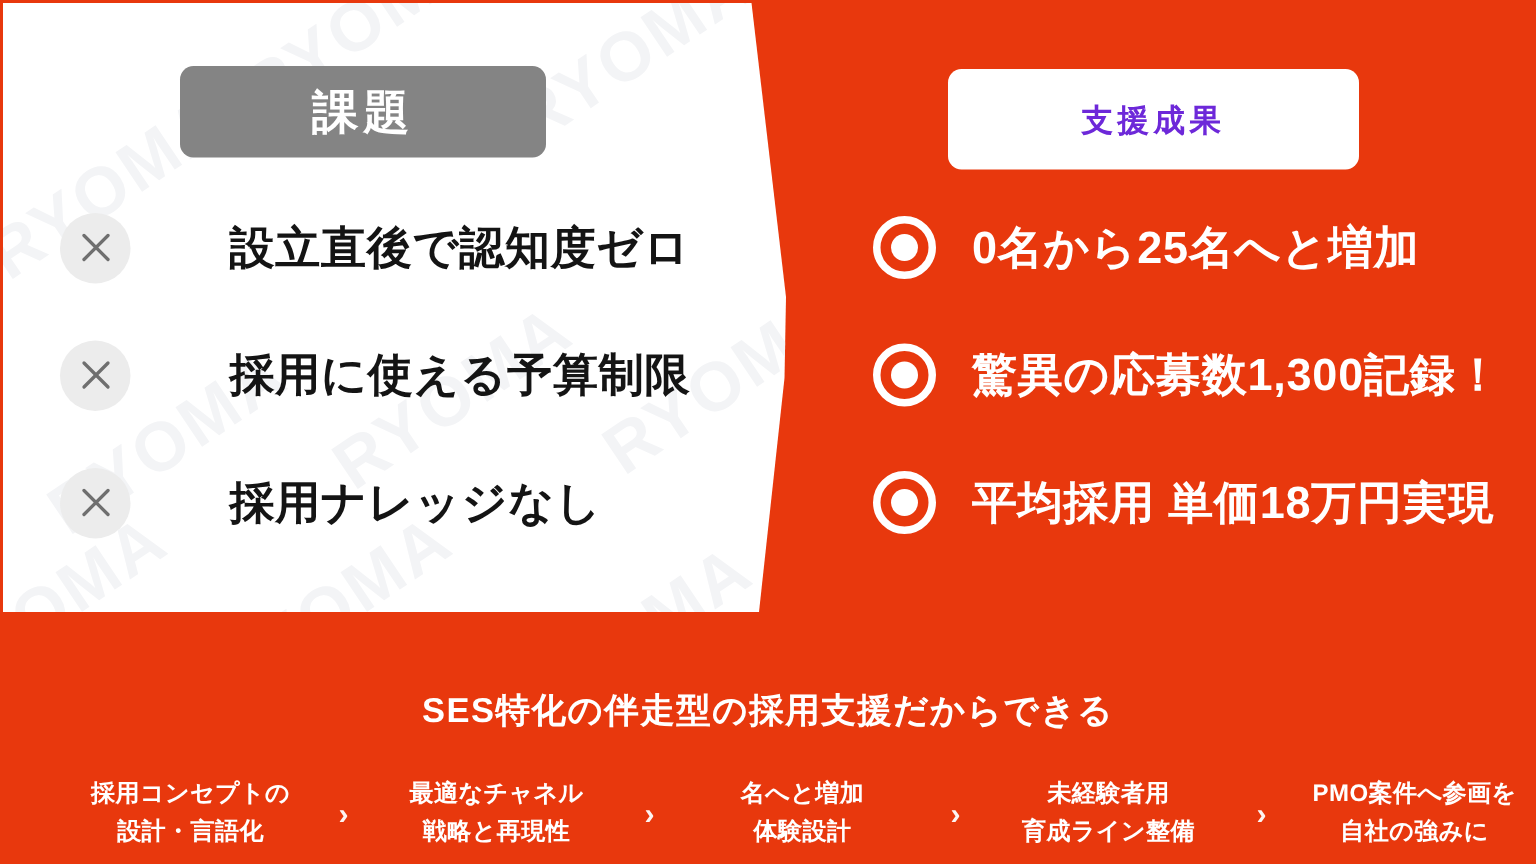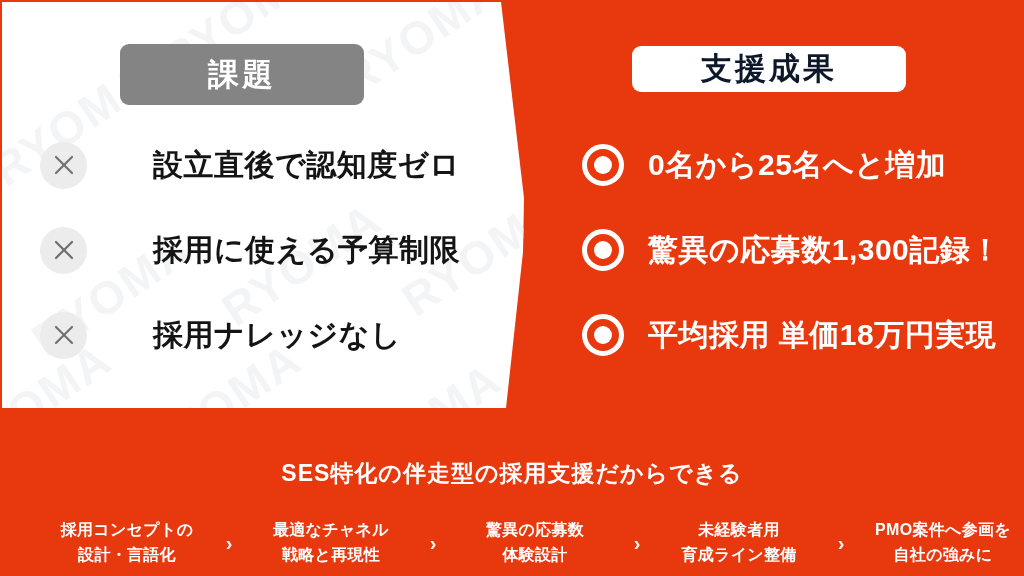"支援成果" .badge-result { color: #0f172a -> #6d28d9; font-size: 31px -> 21px; height: 46px -> 67px }
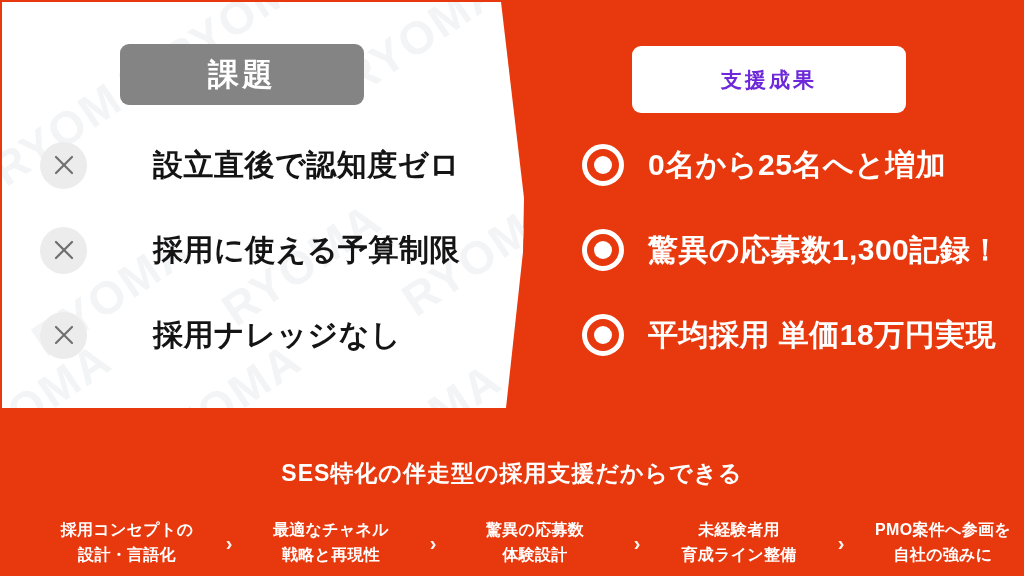"驚異の応募数" span { text: 驚異の応募数 -> 名へと増加 }
